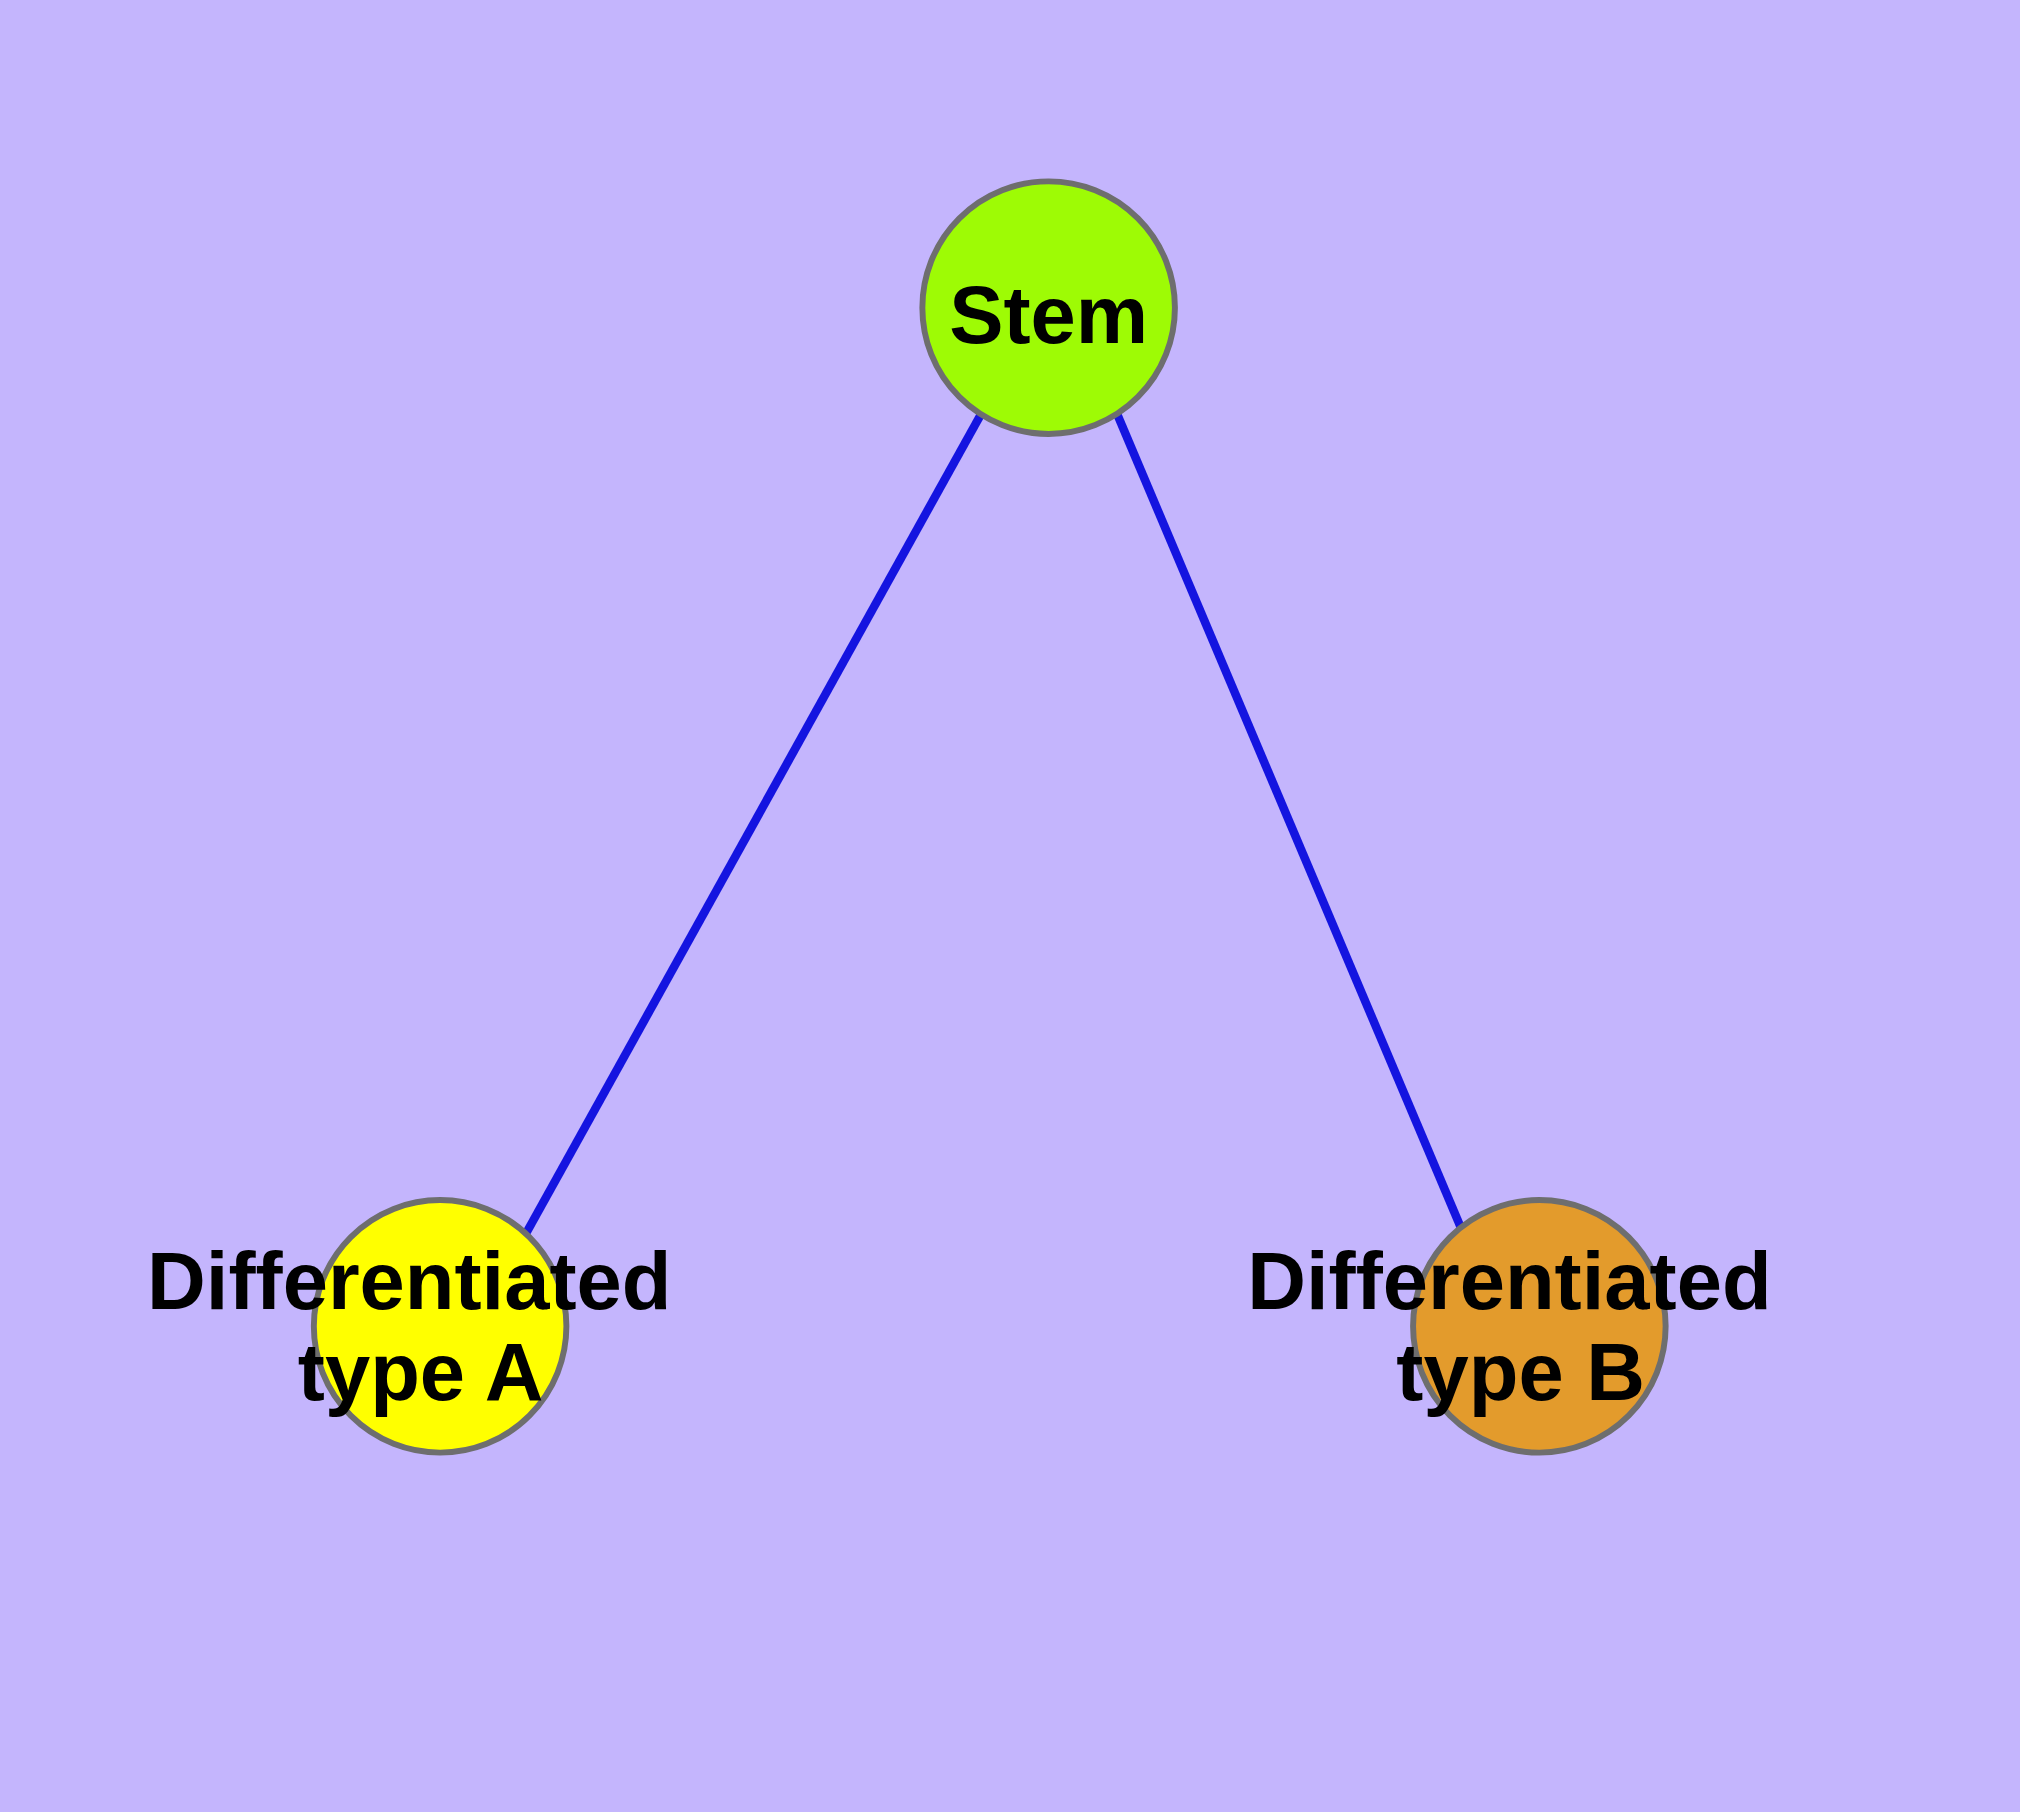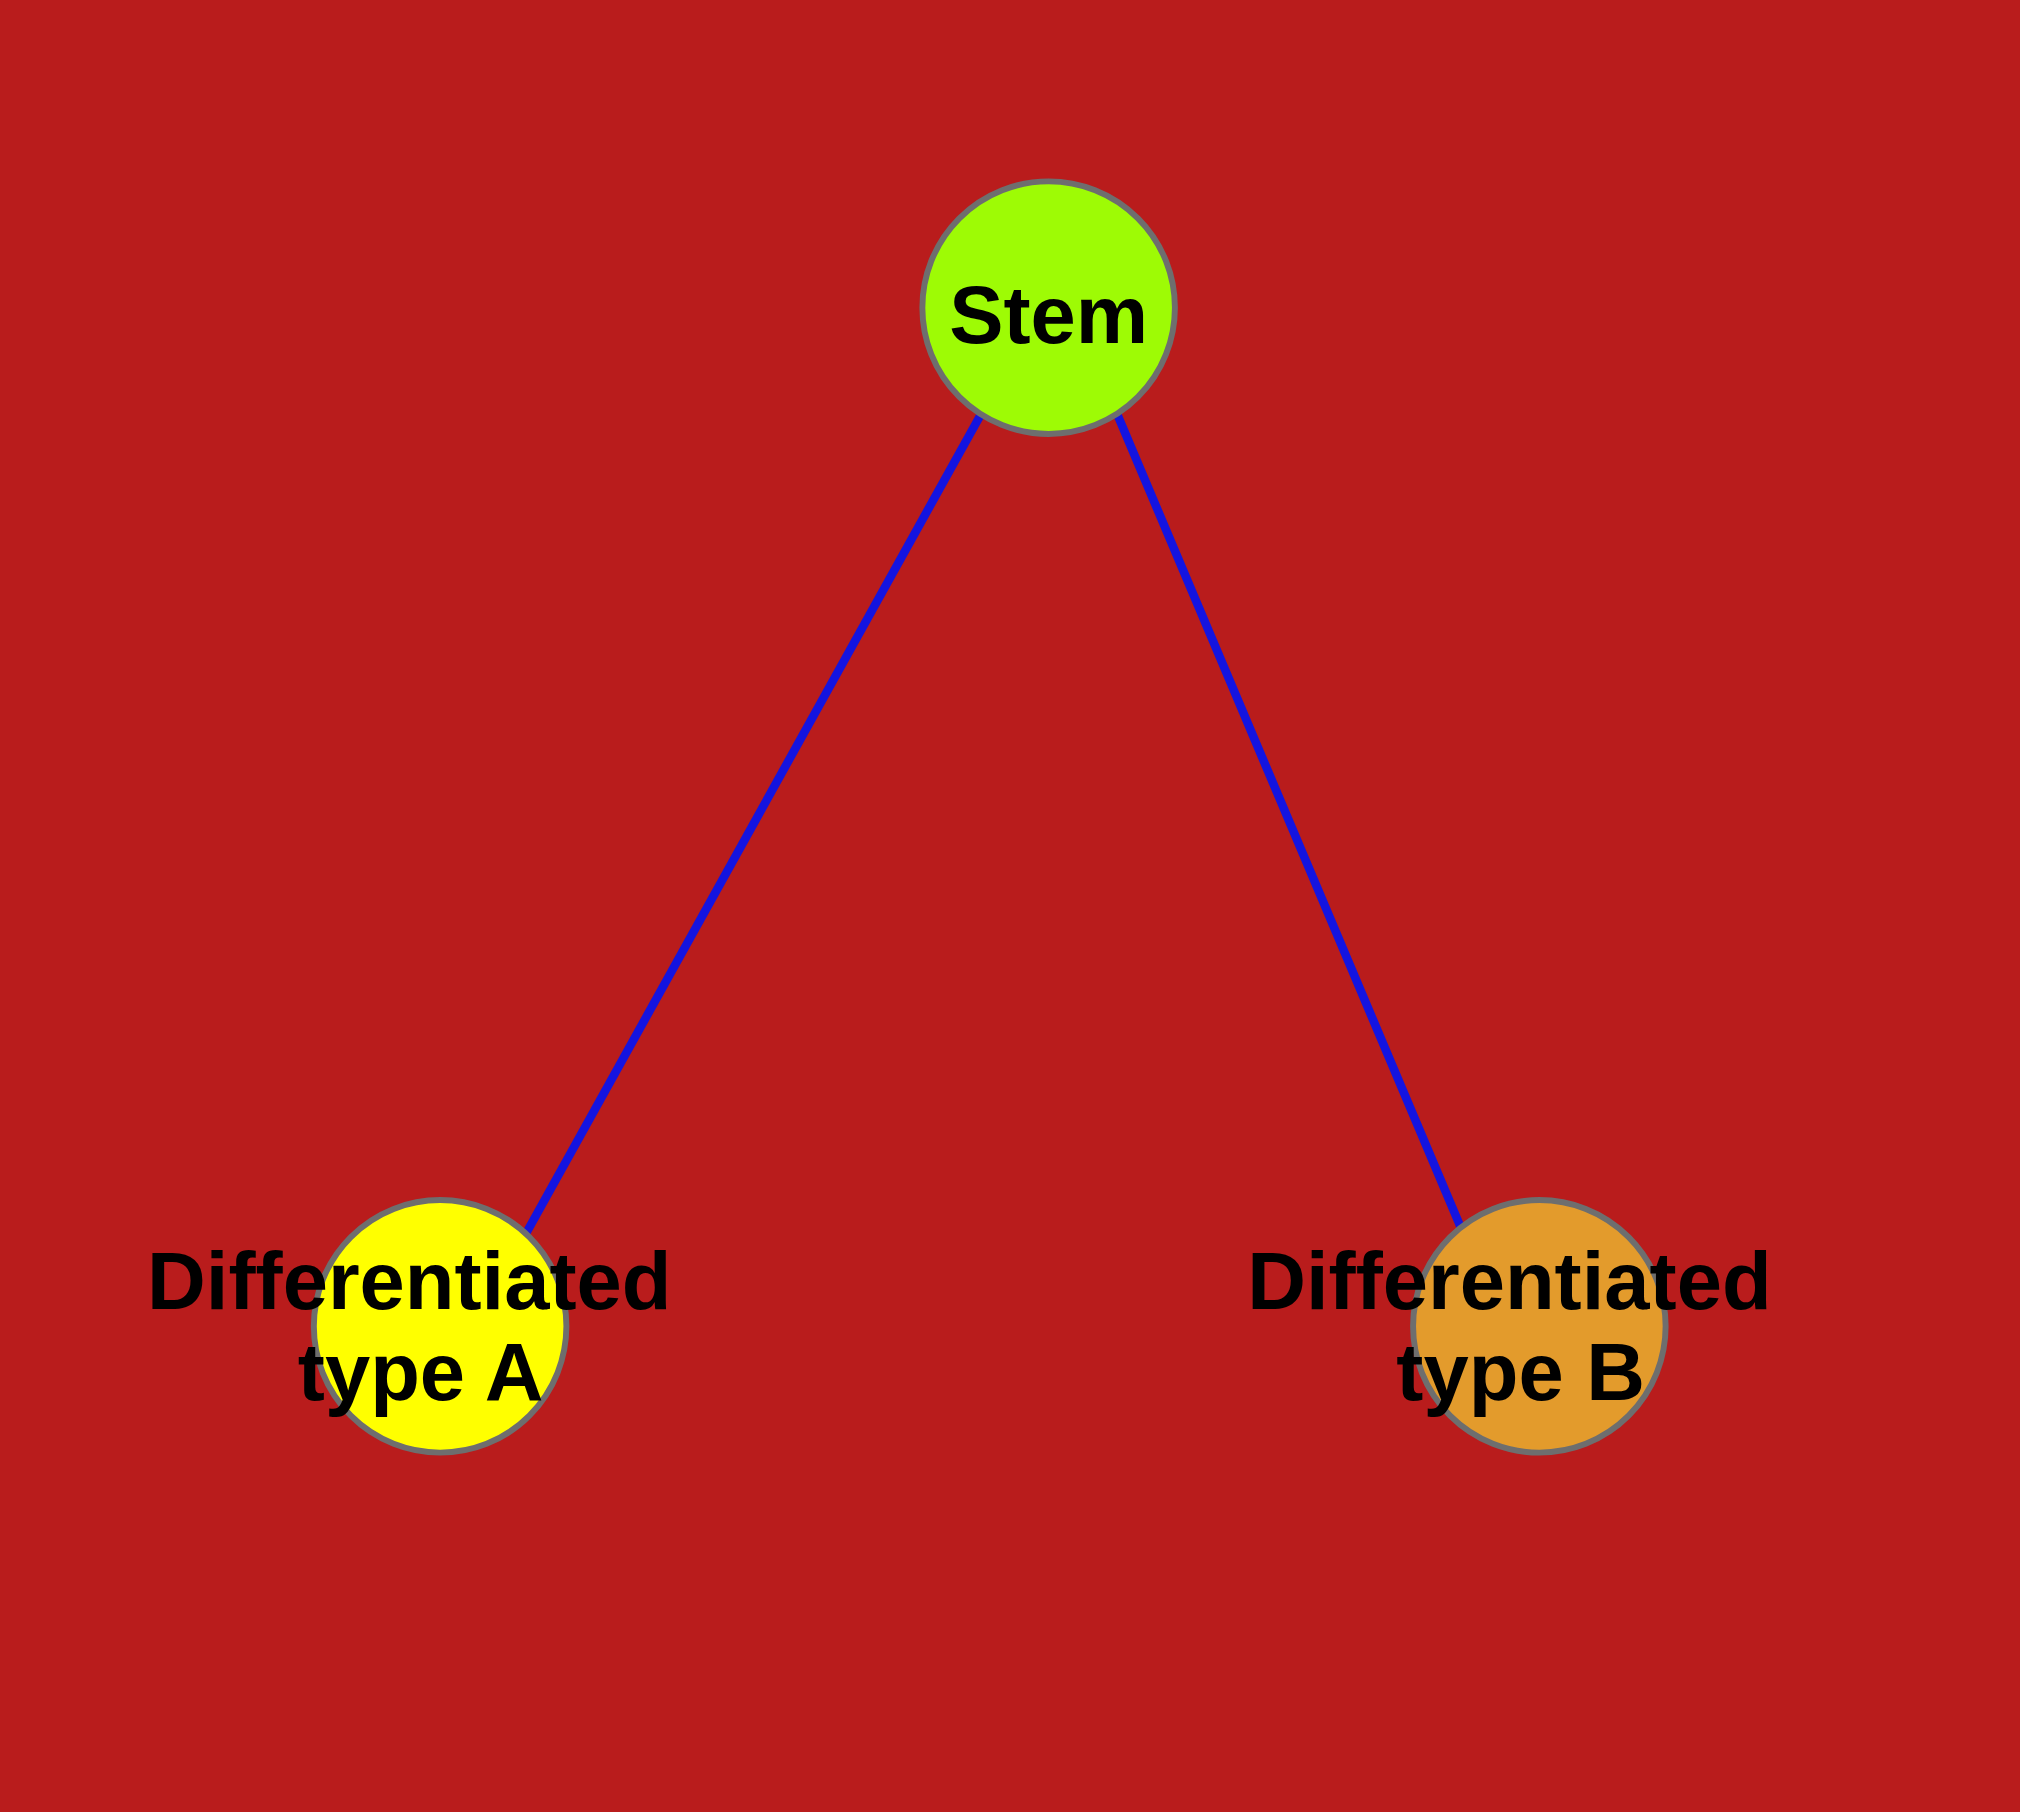"Stem" div { background: #b91c1c -> #c4b5fd }
